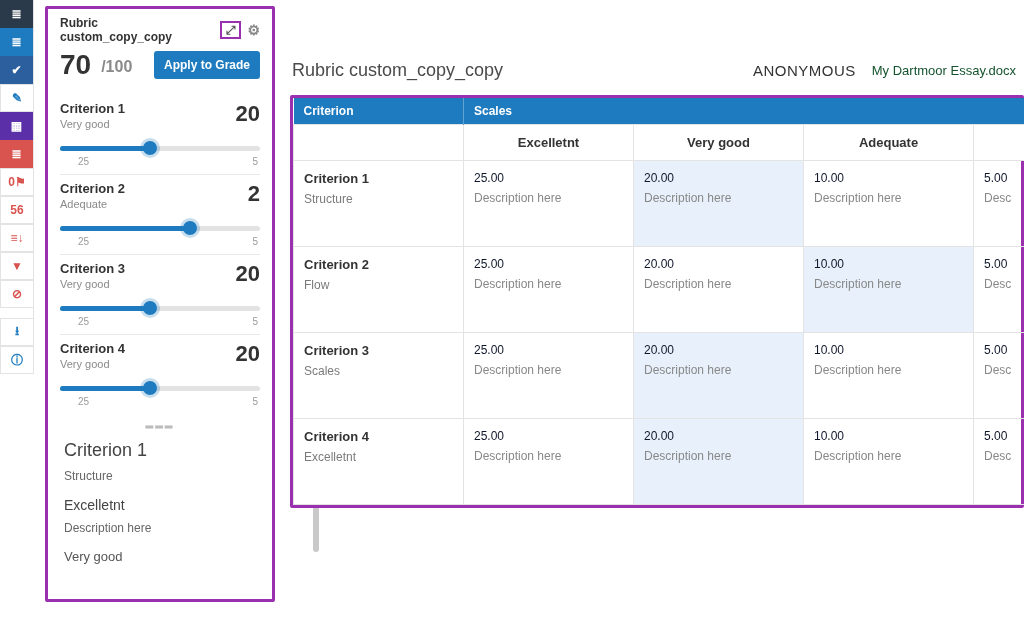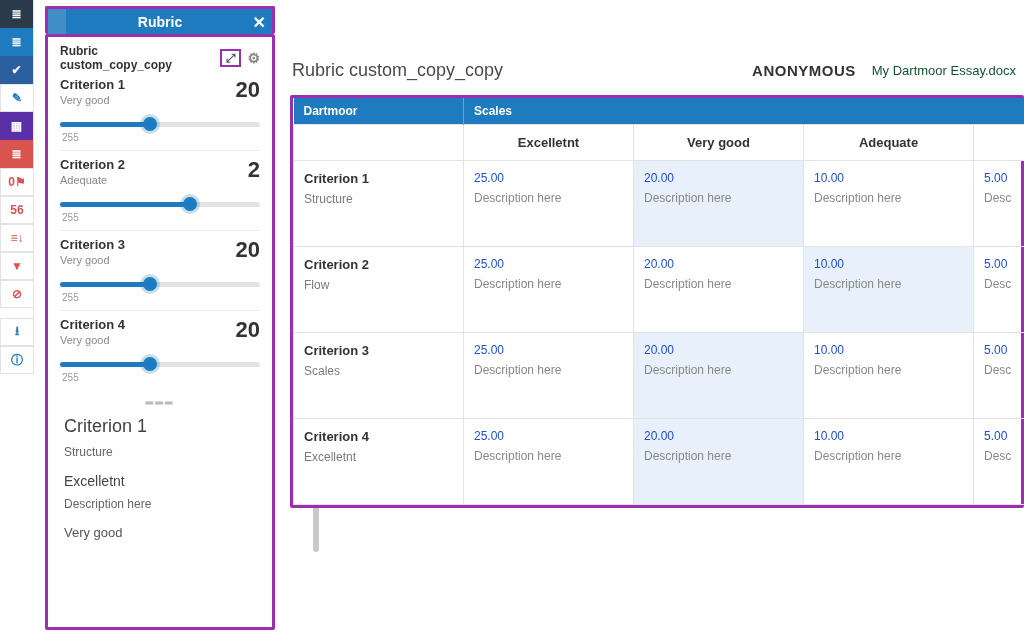"Rubric" div.panelHeader { html: <div> <span>Rubric</span> <span>✕</span> </div> -> none }
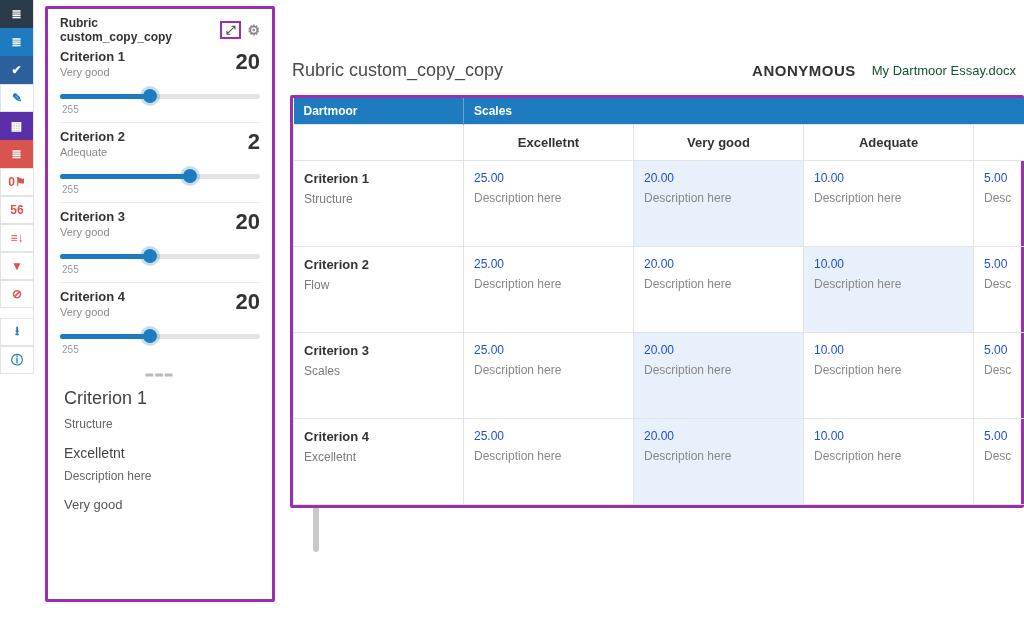"70" div.scoreRow { html: none -> <div> <span>70</span> <span>/100</span> <button>Apply to Grade</button> </div> }
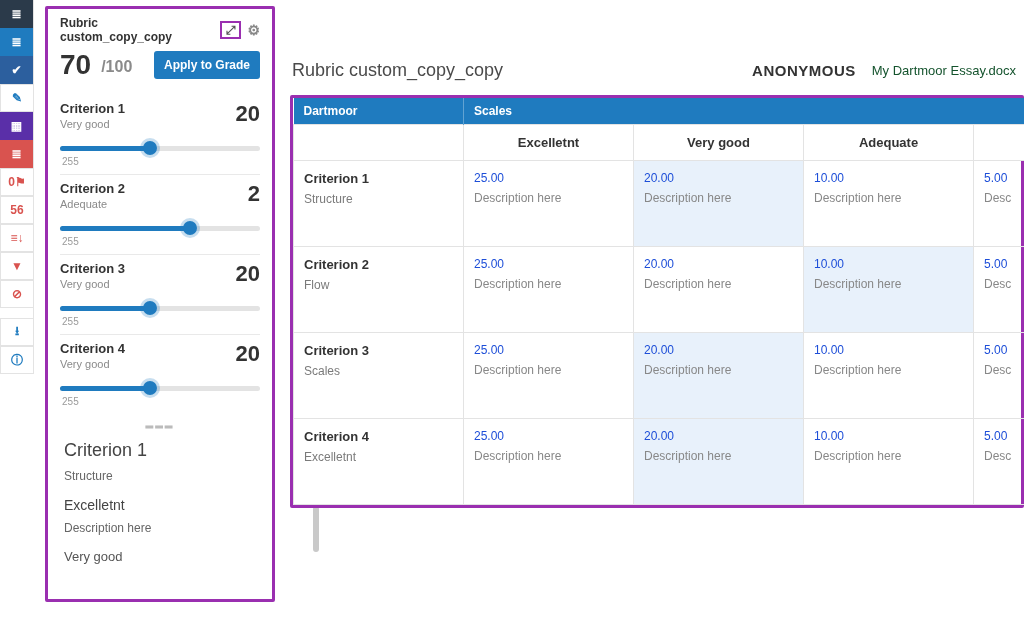"ANONYMOUS" .anon { font-weight: 700 -> 400 }
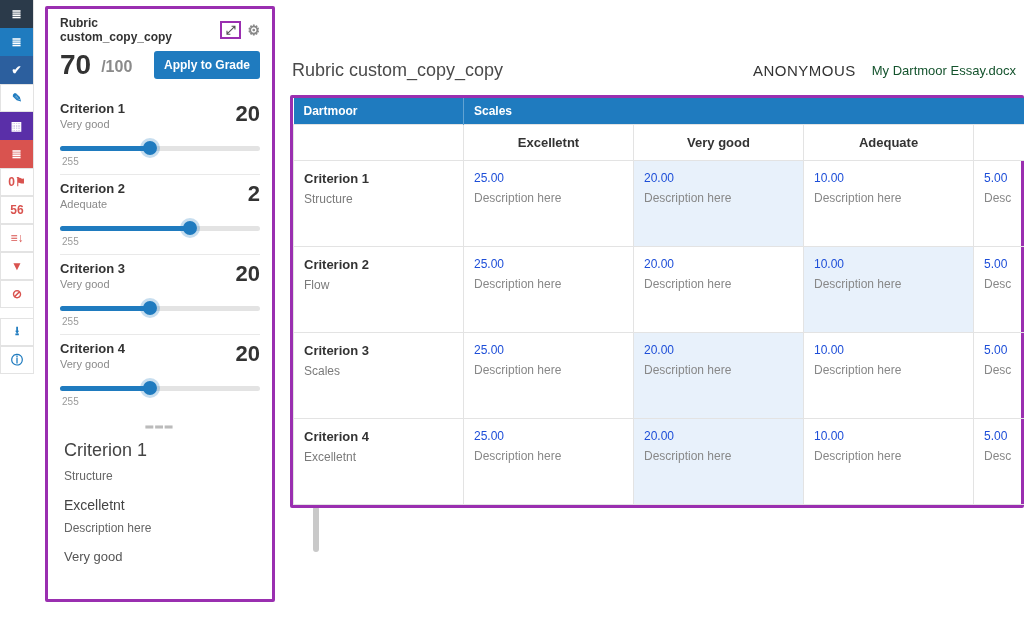"Dartmoor" th.axis { text: Dartmoor -> Criterion }
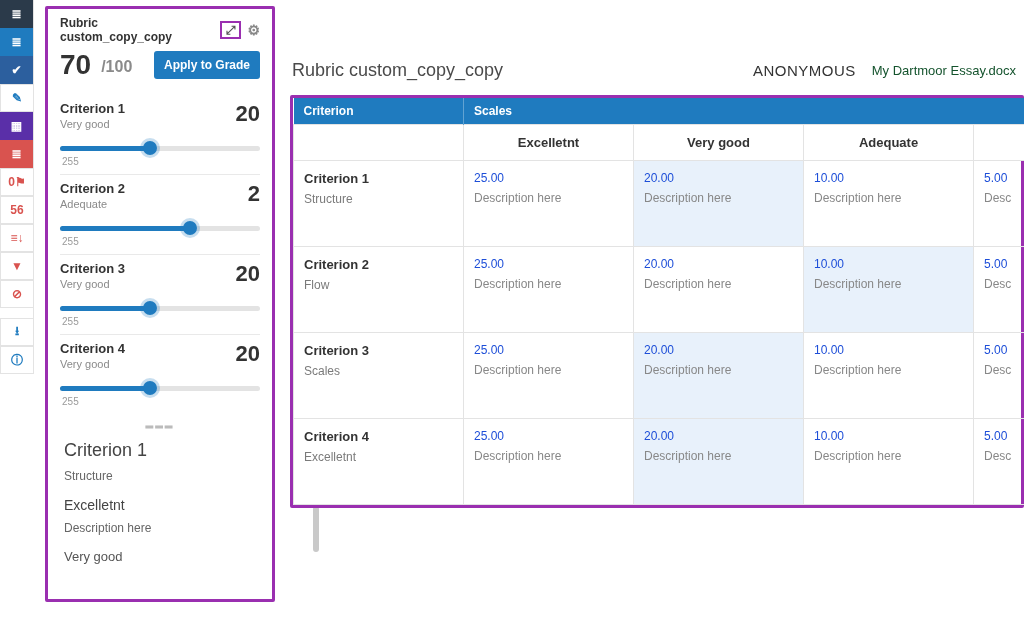"25" .ticks { justify-content: none -> space-between; left: 0 -> 16px }
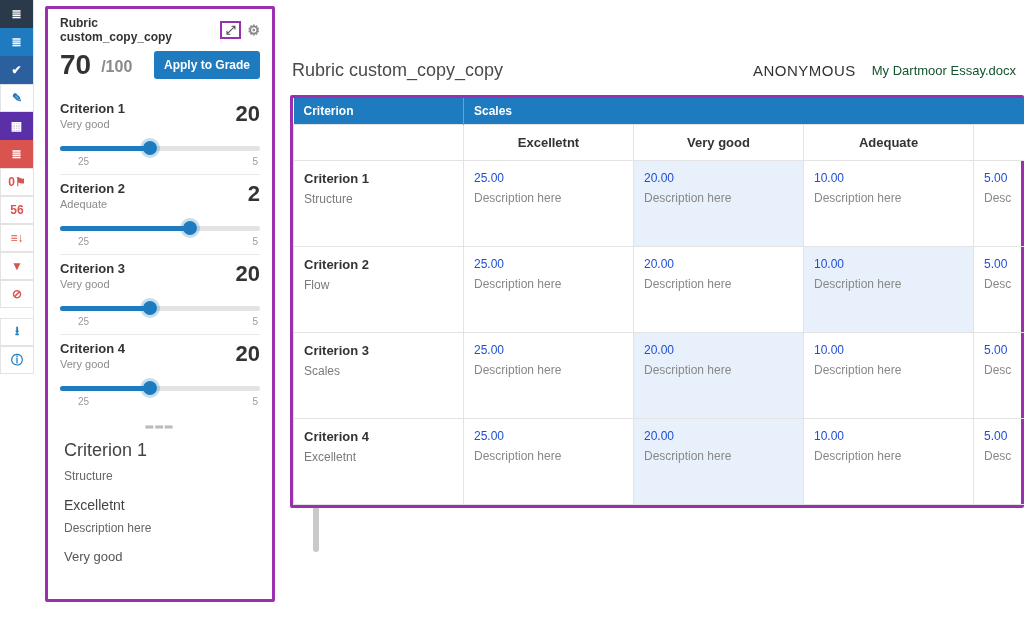"25.00" td.cell .pts { color: #1d4ed8 -> #0f172a }
